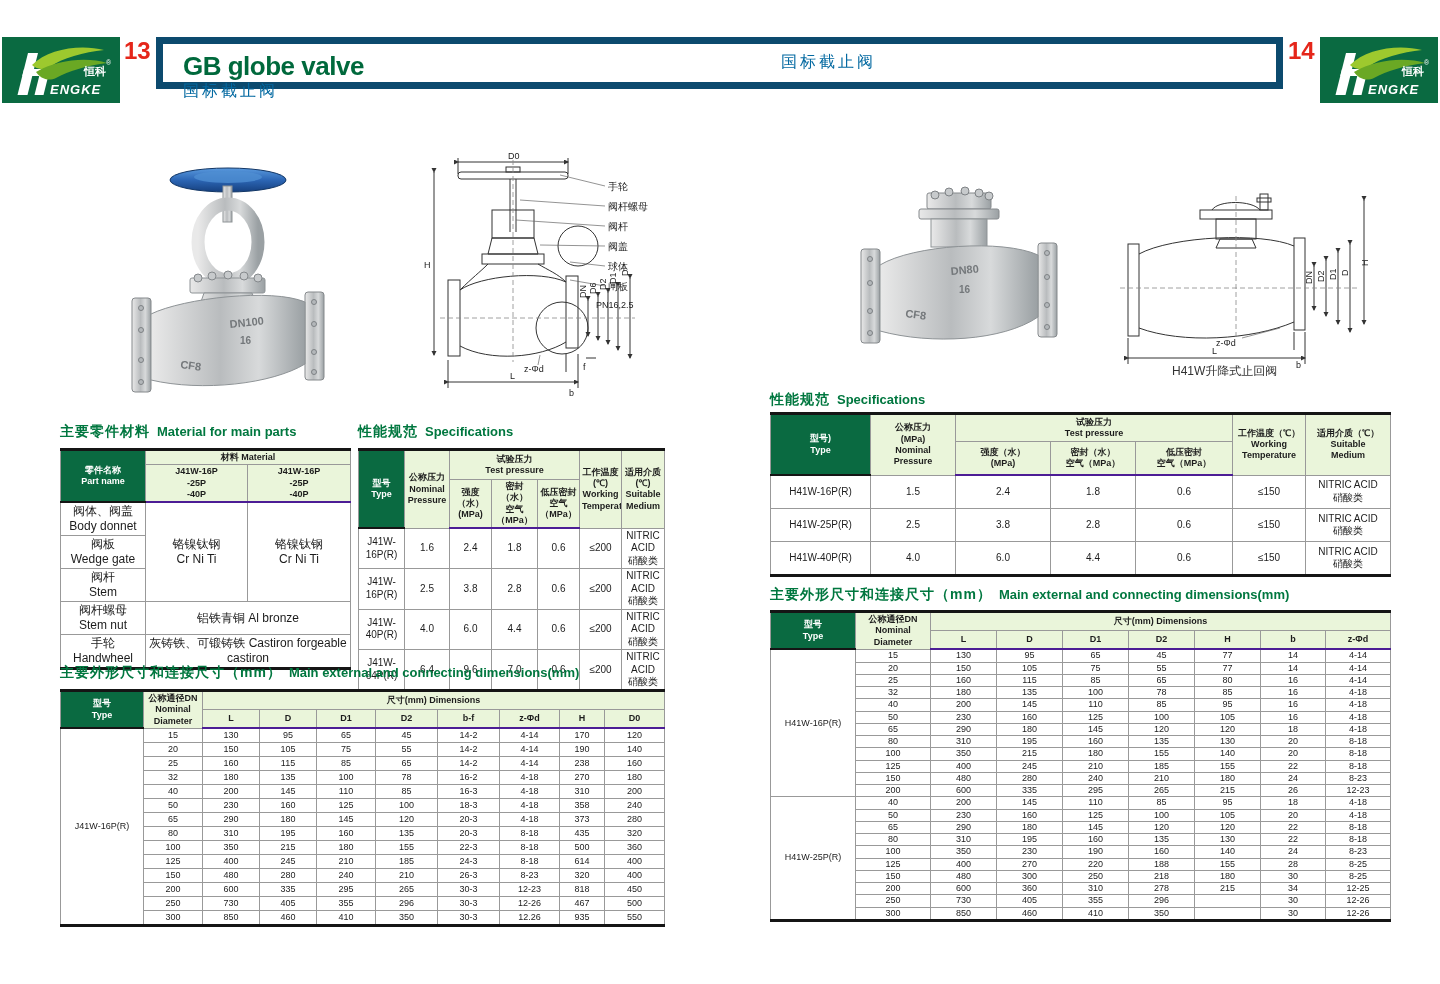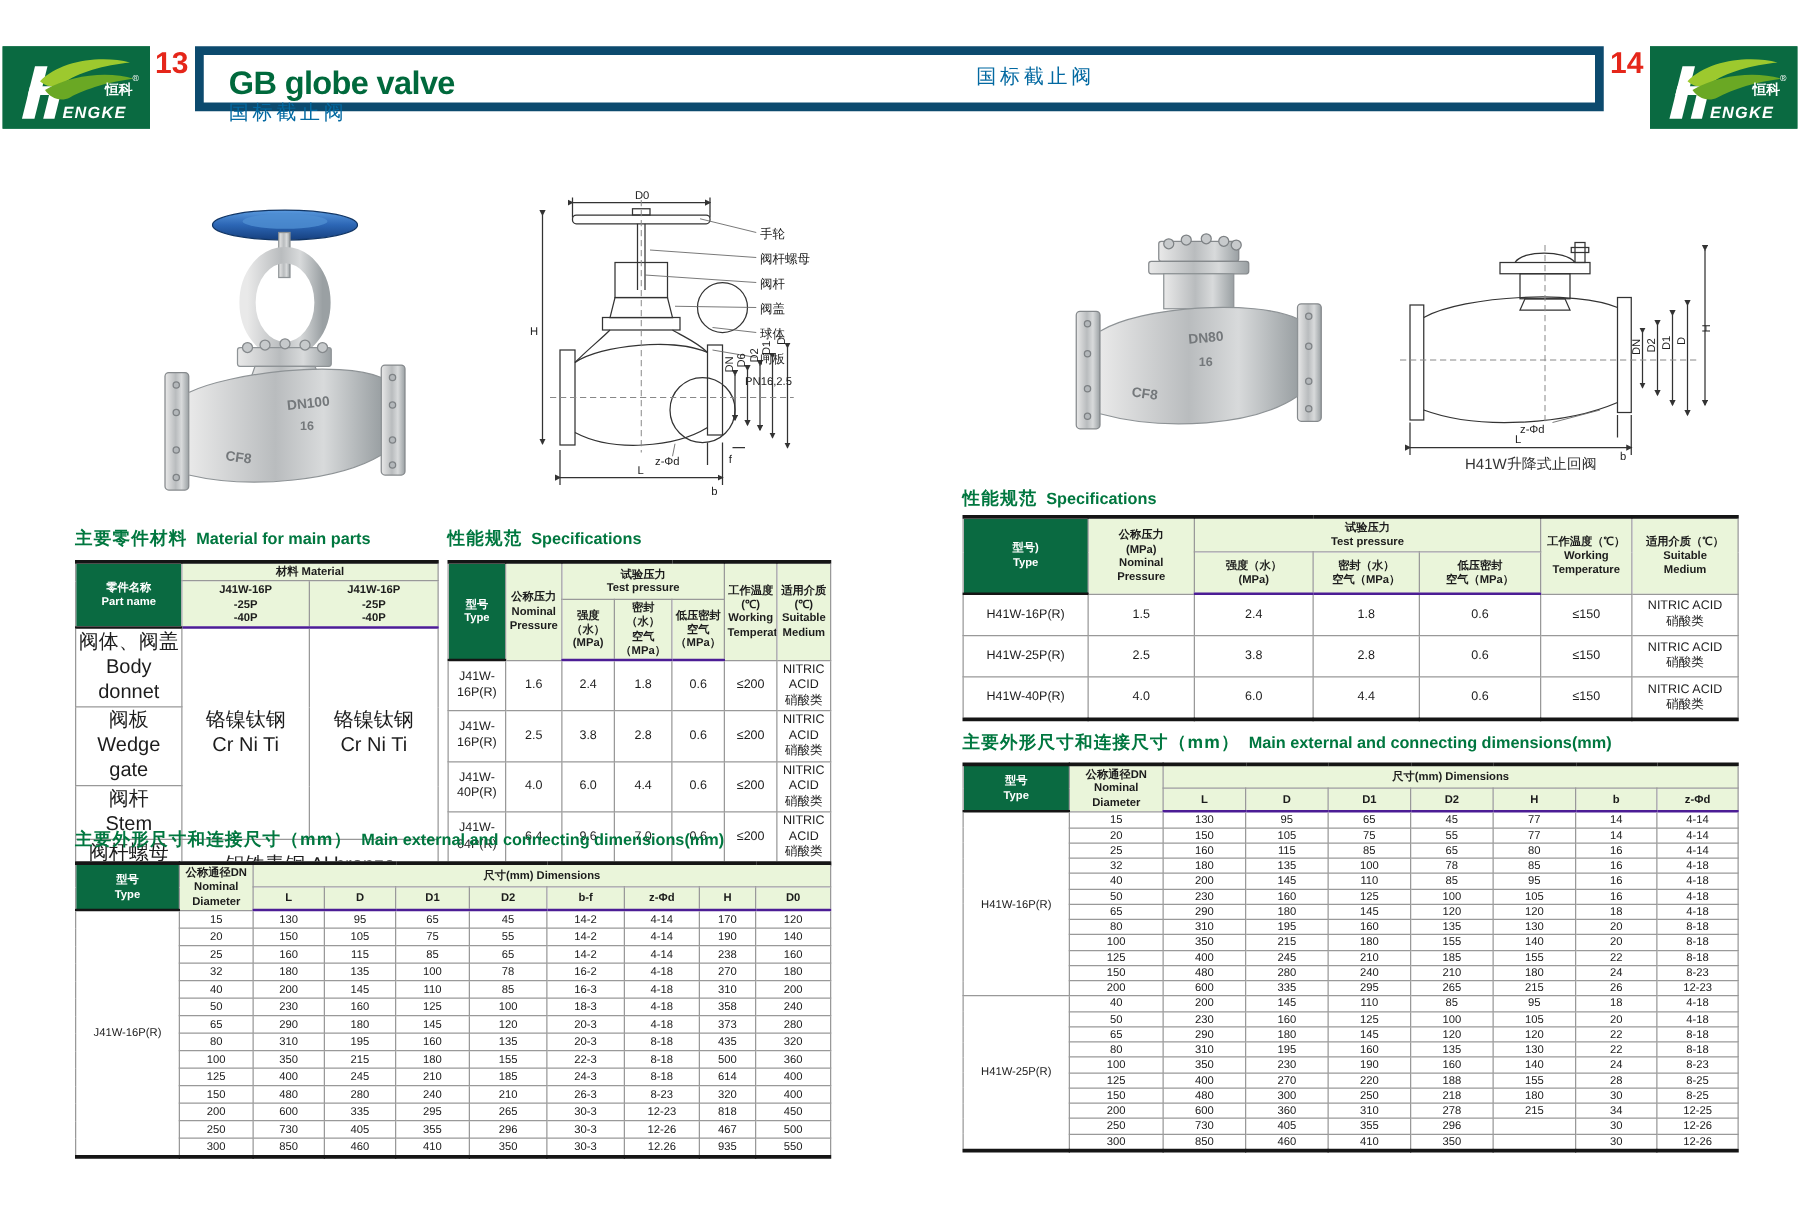"阀体、阀盖" .mat tbody td { font-size: 16px -> 12px }
